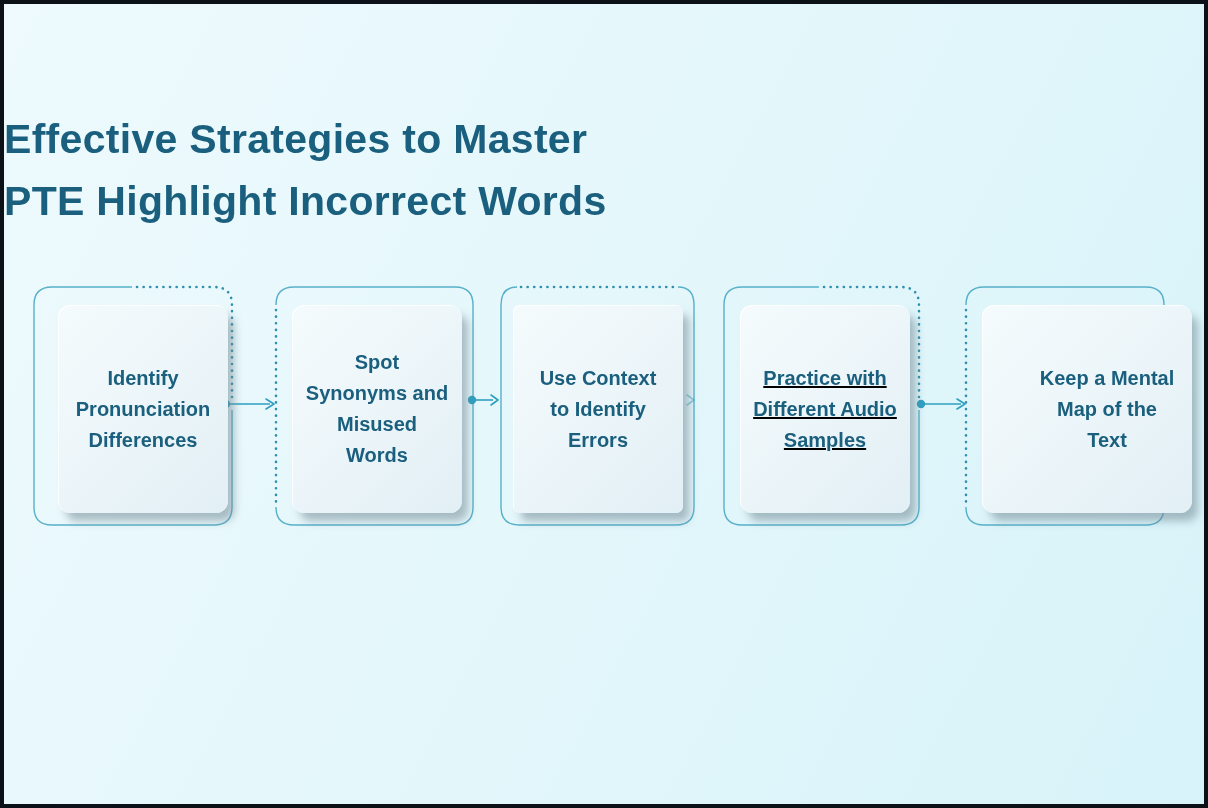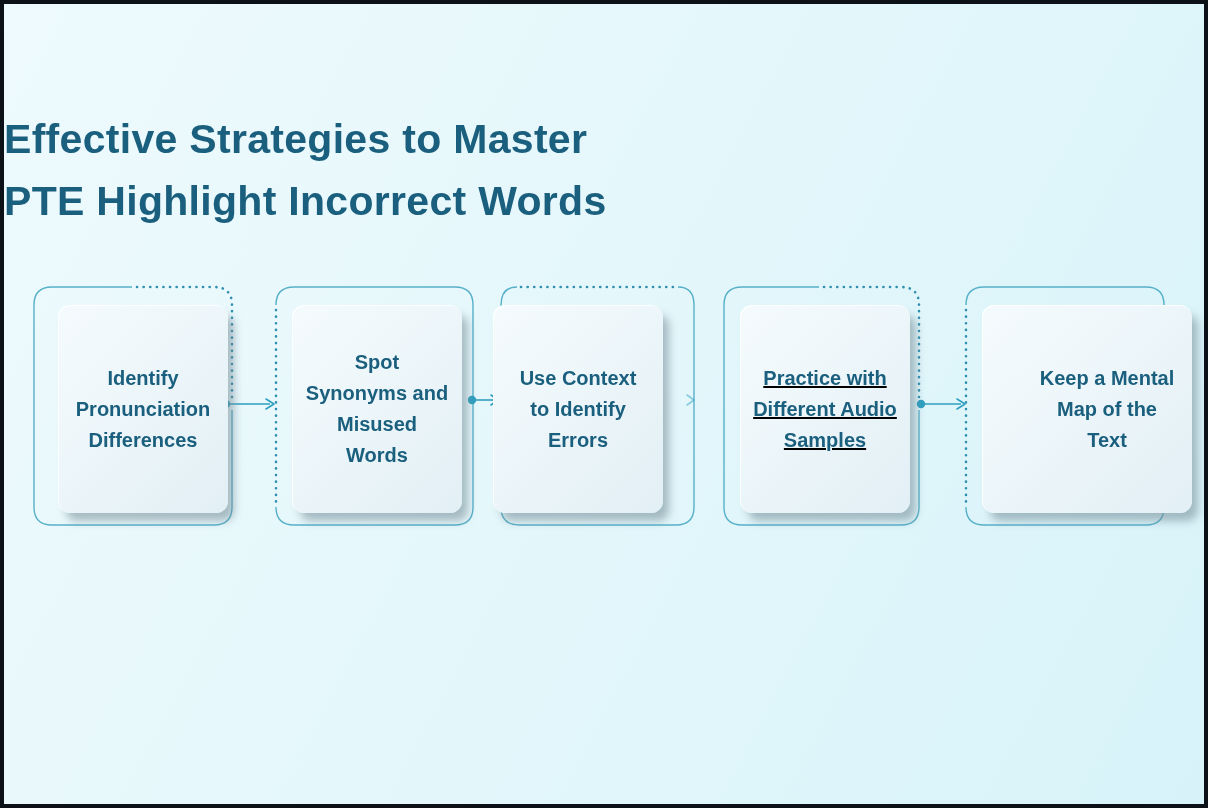"Use Context" .sheet-3 { border-radius: none -> 7px; left: 489px -> 509px }
